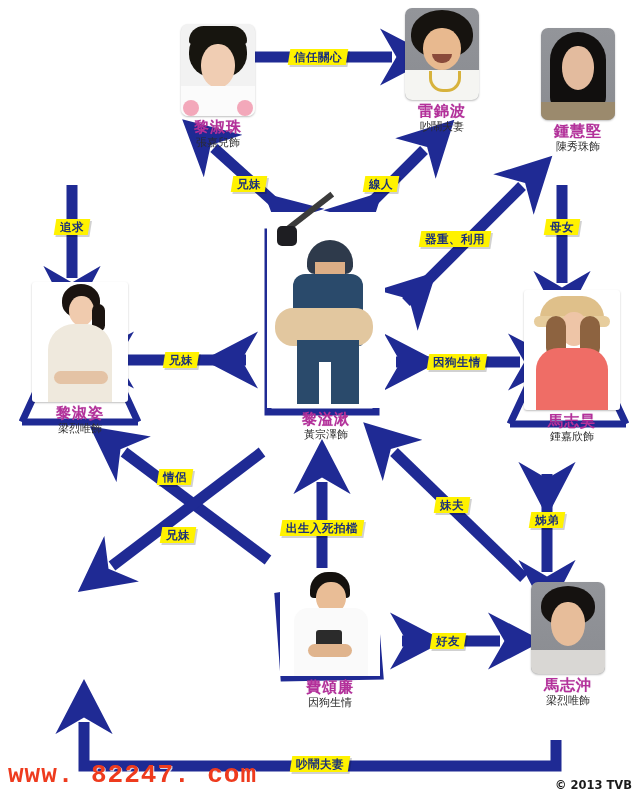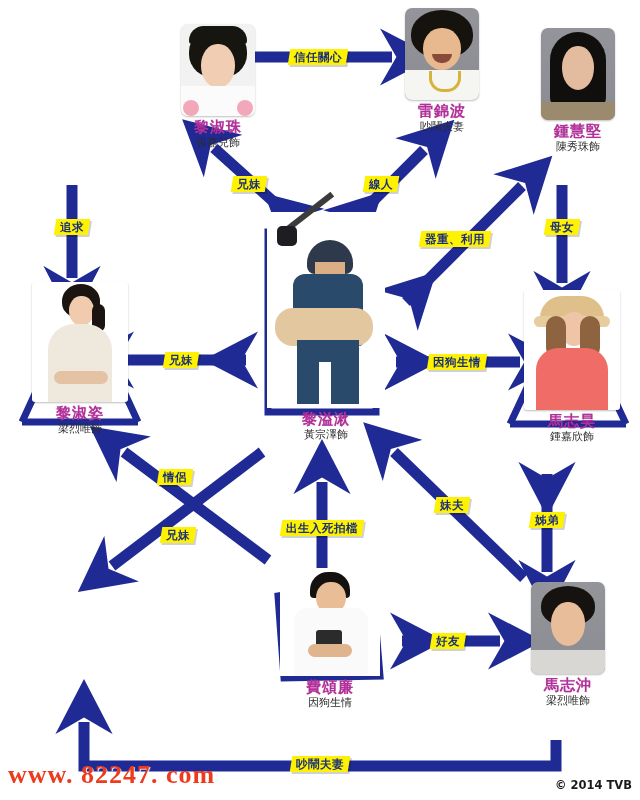"www. 82247. com" .wm { font-family: Liberation Serif, serif -> Liberation Mono, monospace }
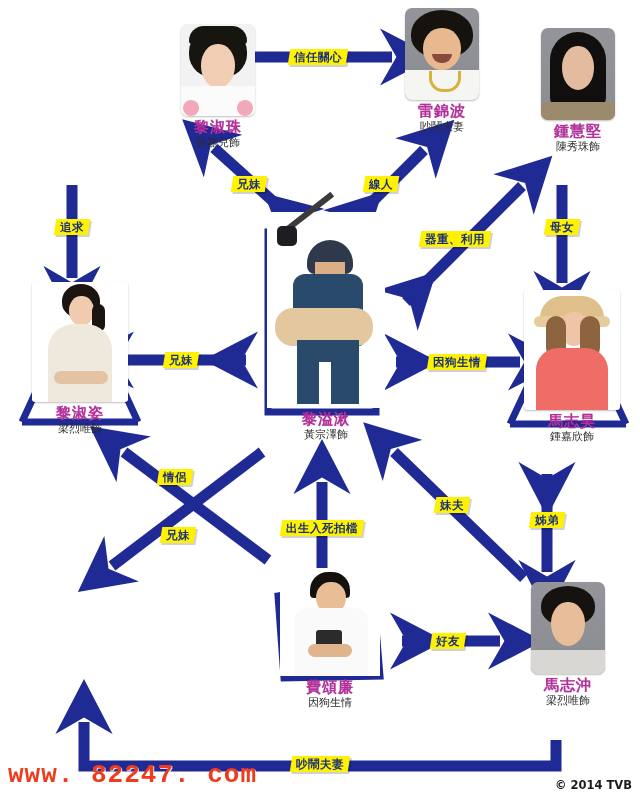"© 2014 TVB" div.cr { text: 2014 -> 2013 }
